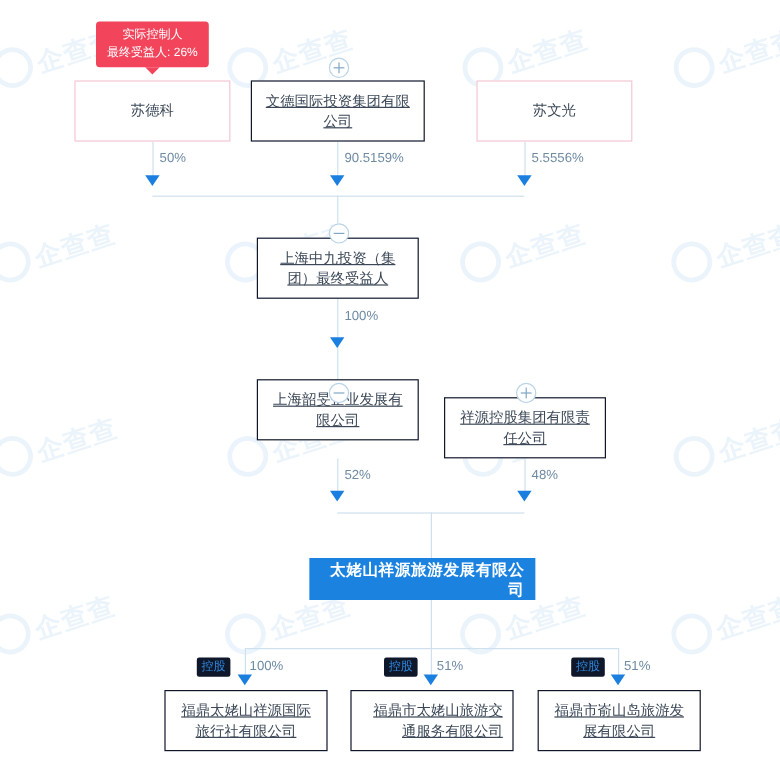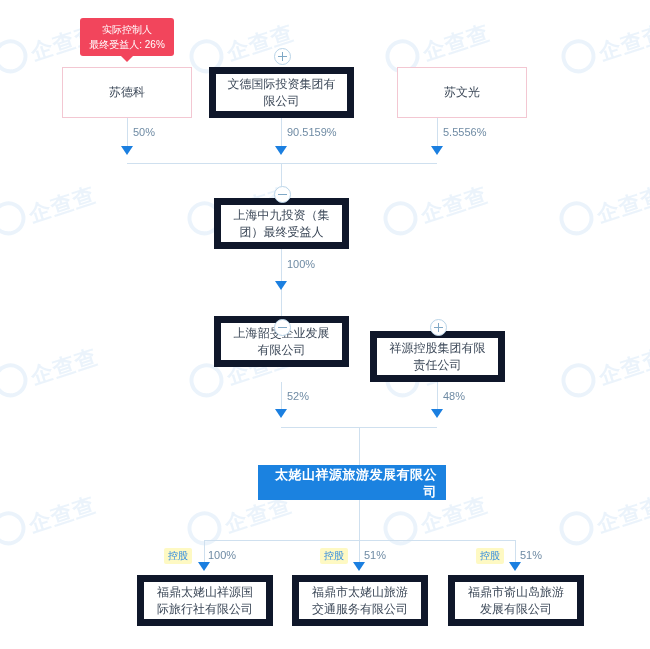"文德国际投资集团有限公司" .node.blue-border { border: 7px solid #0f172a -> 1px solid #0f172a; text-decoration: none -> underline }
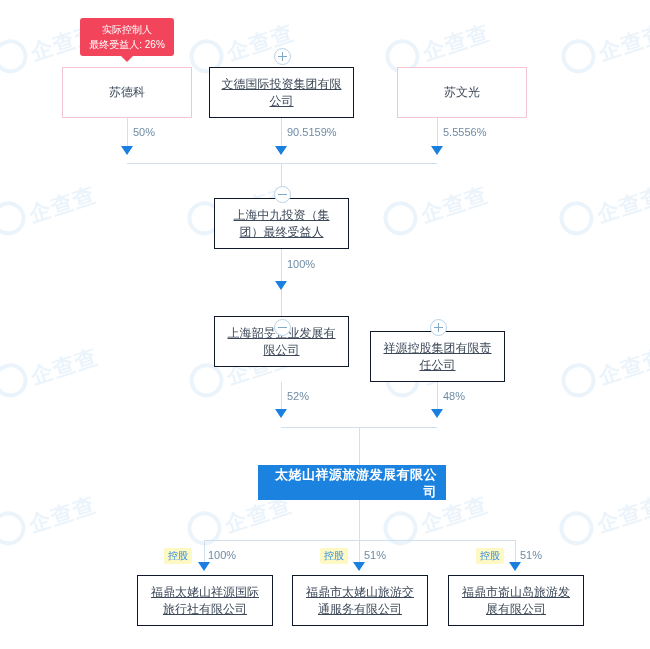"控股" .ctrl { background: #fef9c3 -> #0f172a }
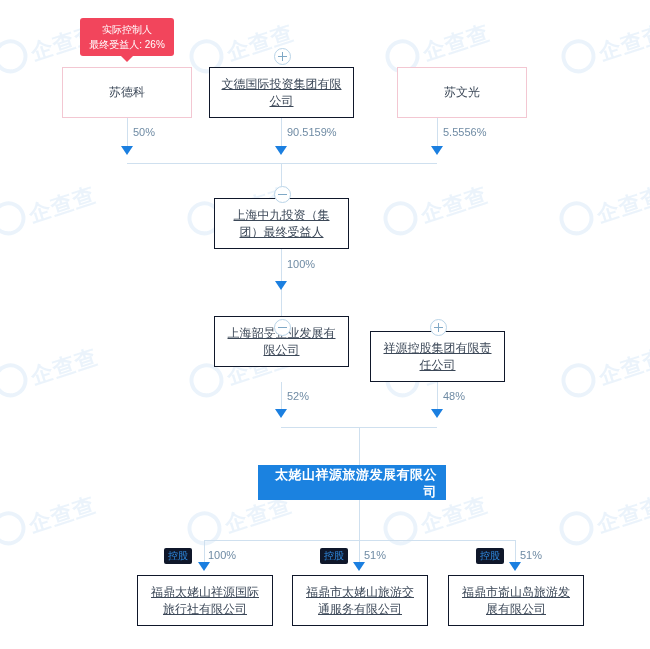"福鼎市太姥山旅游交通服务有限公司" div.node { text-align: none -> right }
